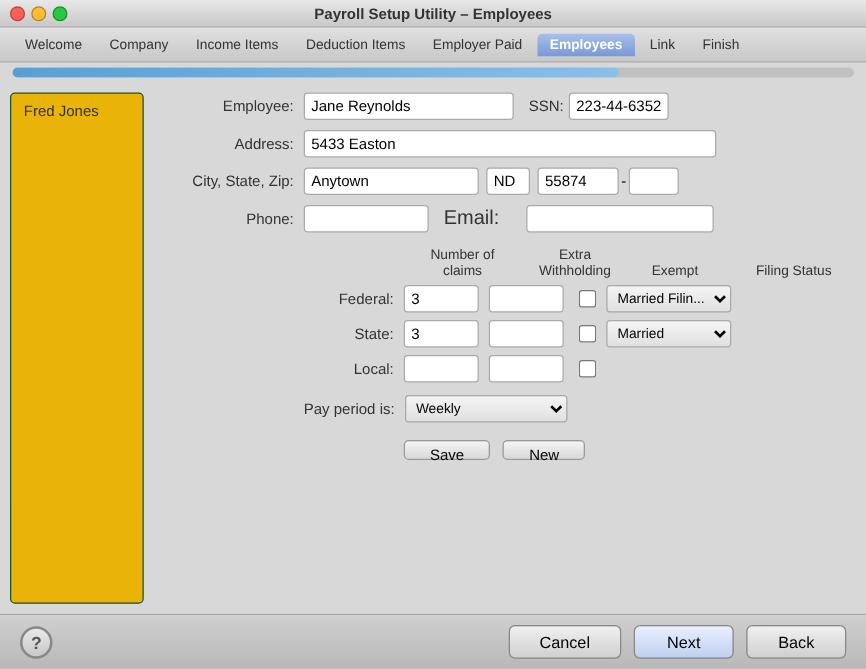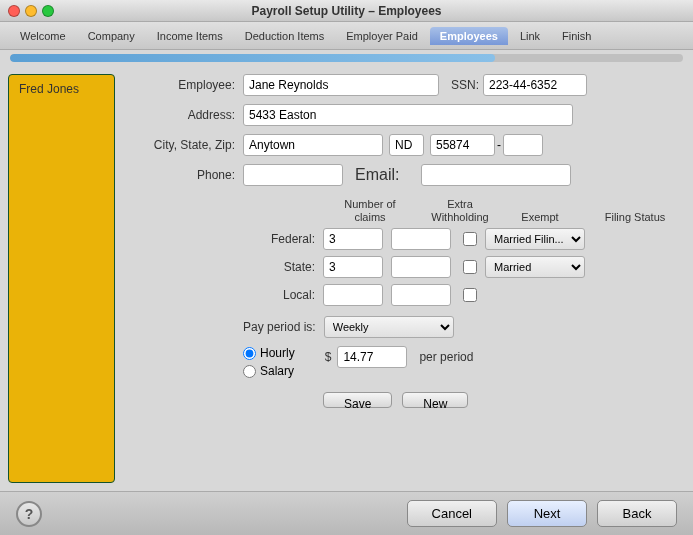"Jane Reynolds" .input-employee { width: 196px -> 168px }
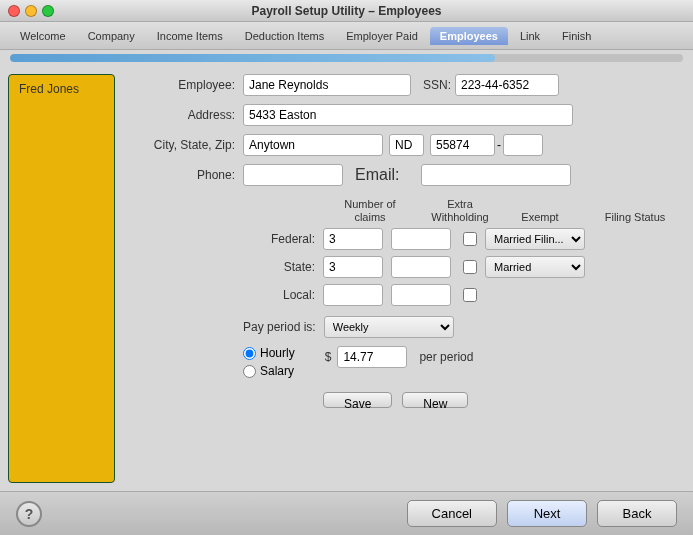"223-44-6352" .input-ssn { text-align: none -> right; width: 104px -> 80px }
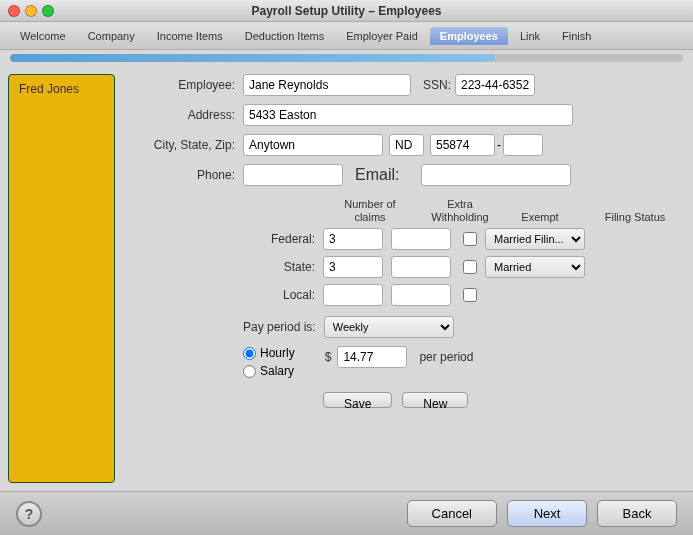"Hourly" div { html: <div> <div> <div> <input> <span>Hourly</span> </div> <div> <input> <span>Salary</span> </div> </div> <div> <span>$</span> <input> <span>per period</span> </div> </div> -> none }
